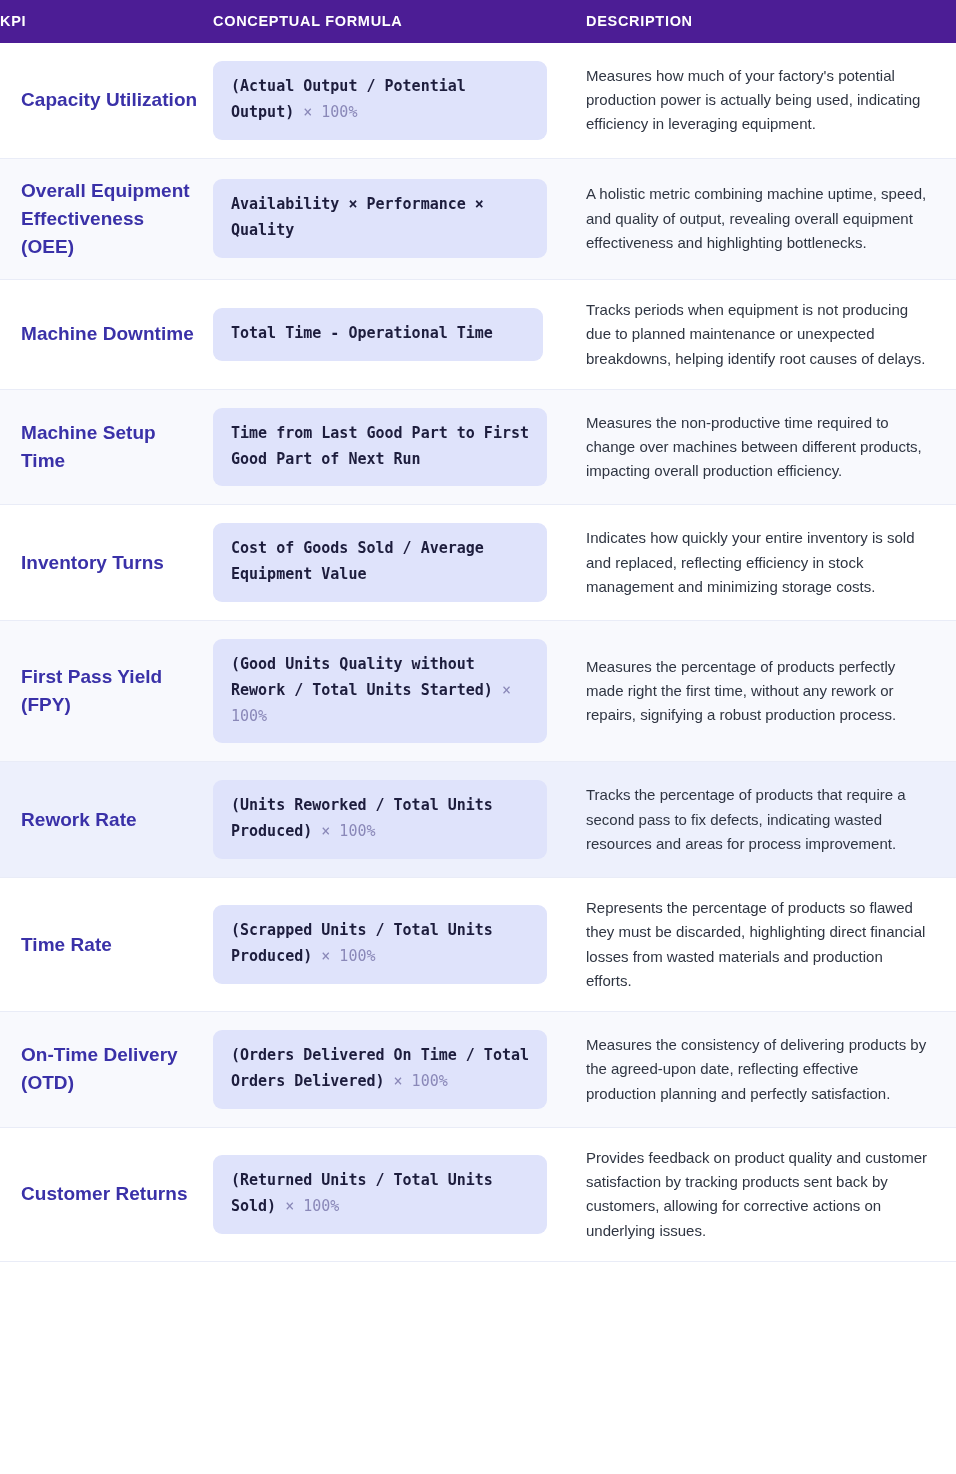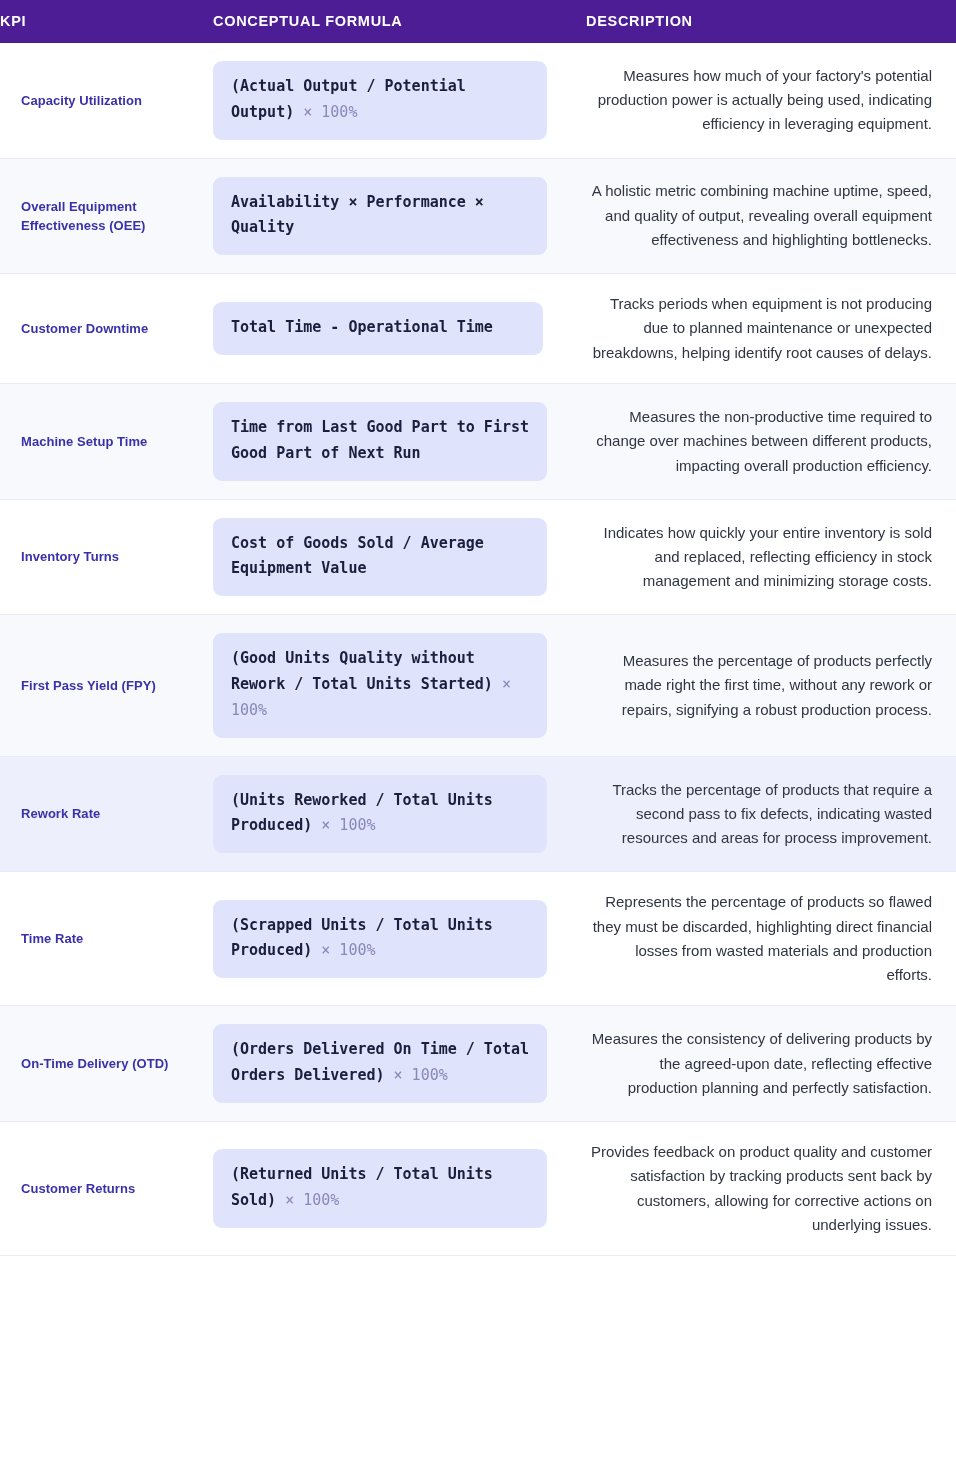"Measures how much of your" td.cell-desc { text-align: right -> none }
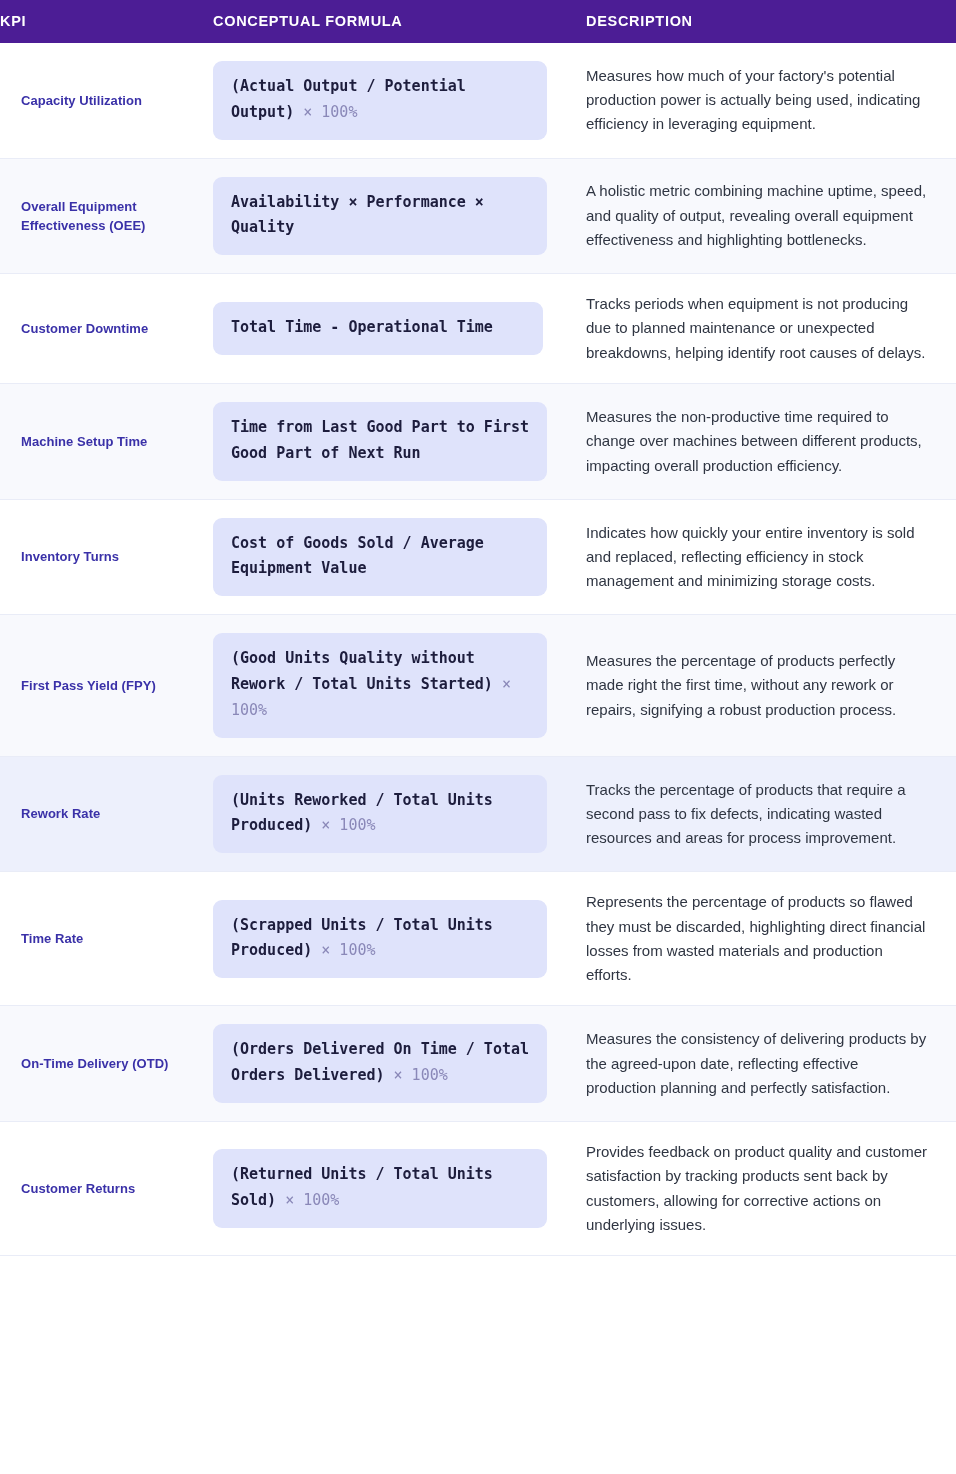"Capacity Utilization" .kpi-name { font-size: 13px -> 19px }
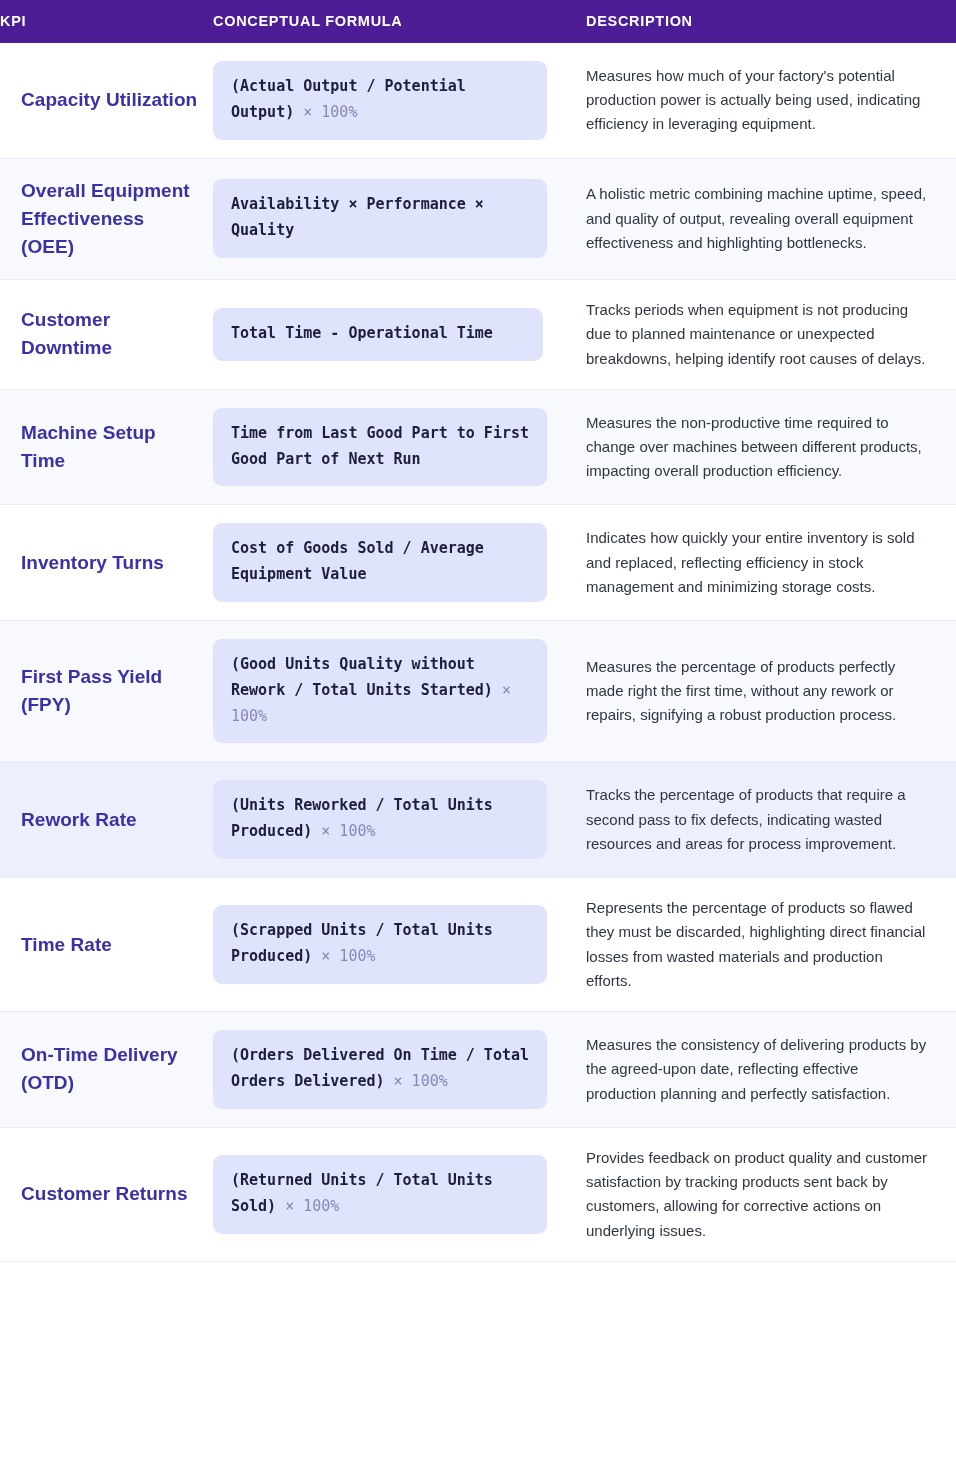"Customer Downtime" div.kpi-name { text: Customer -> Machine }
